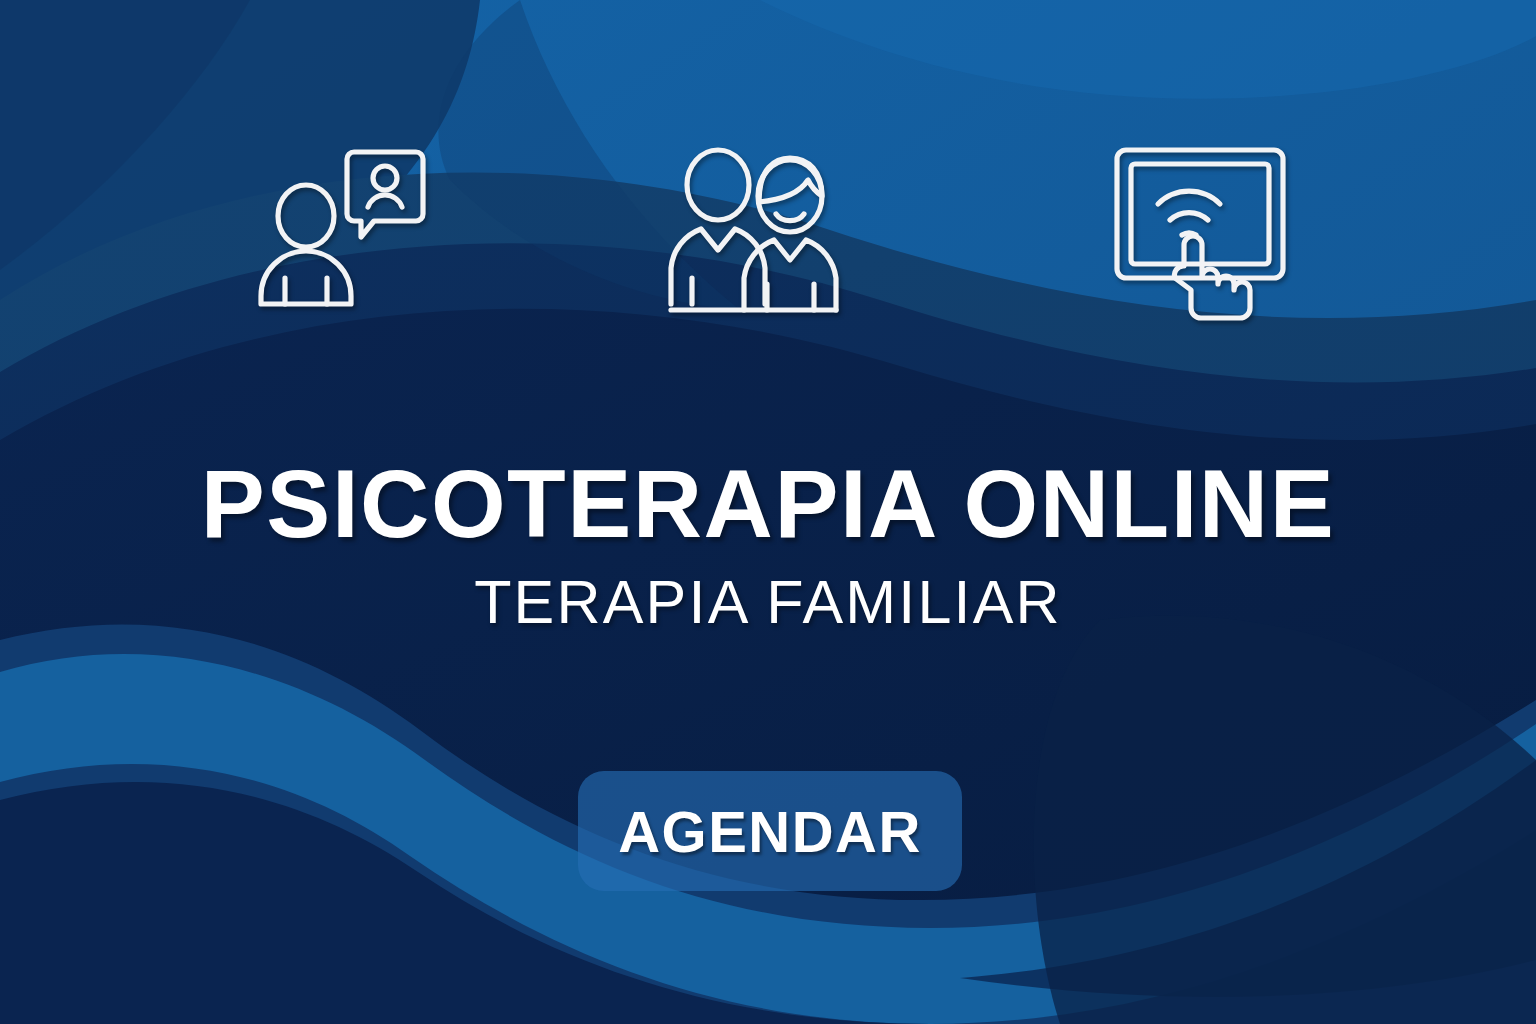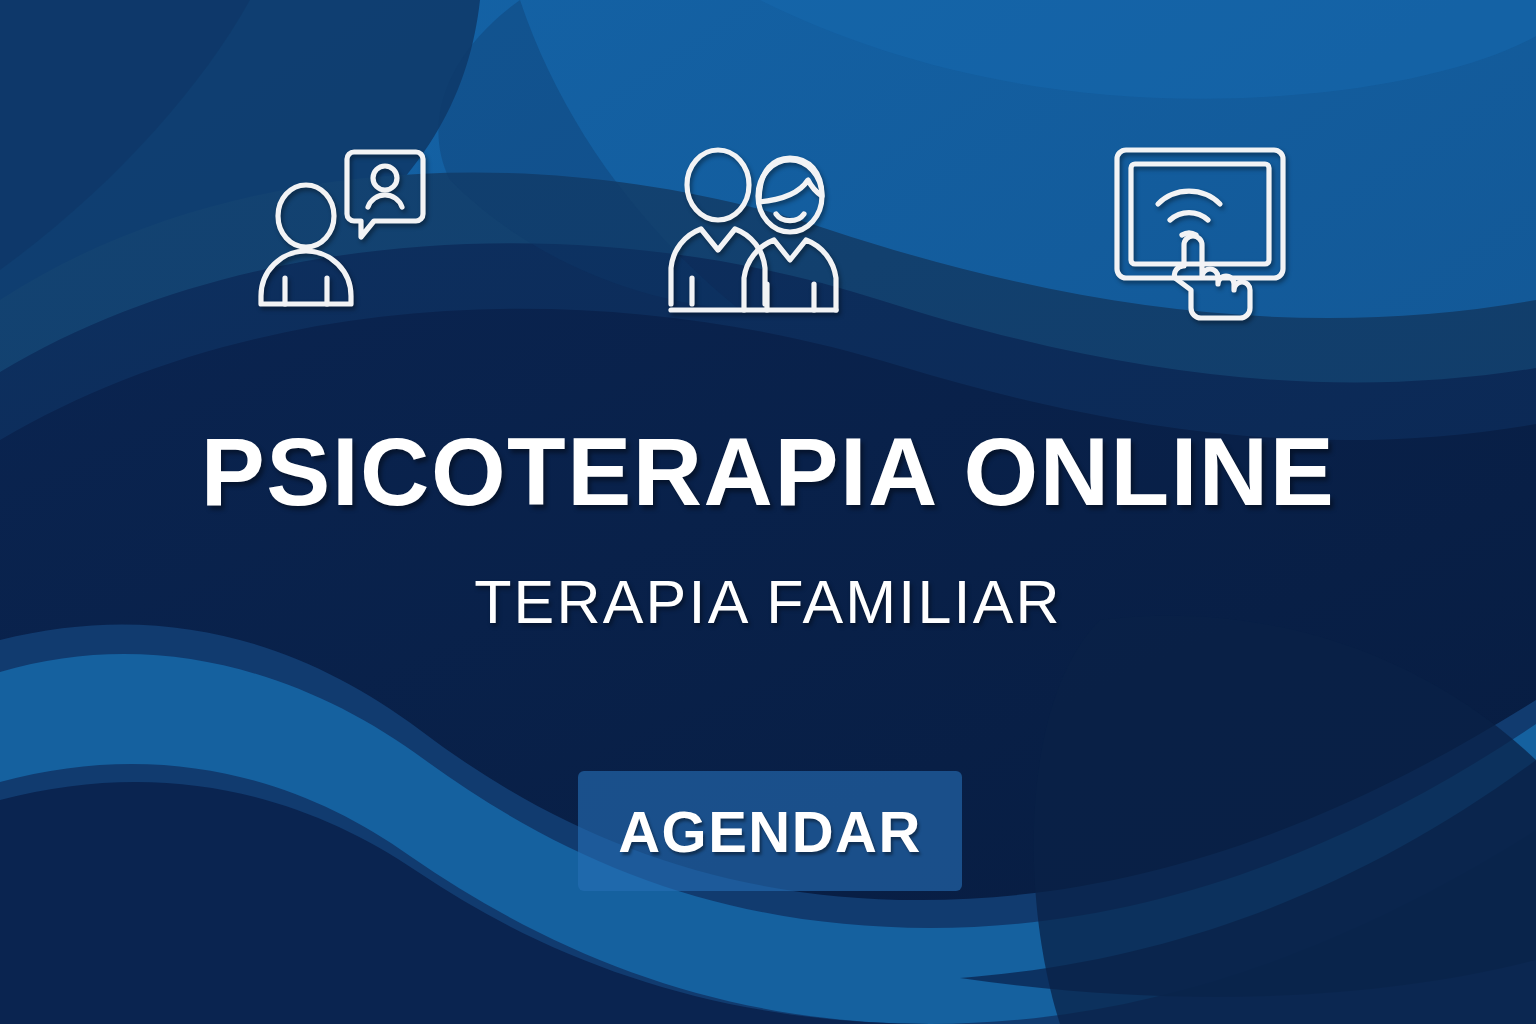"PSICOTERAPIA ONLINE" #title-main { top: 360px -> 392px }
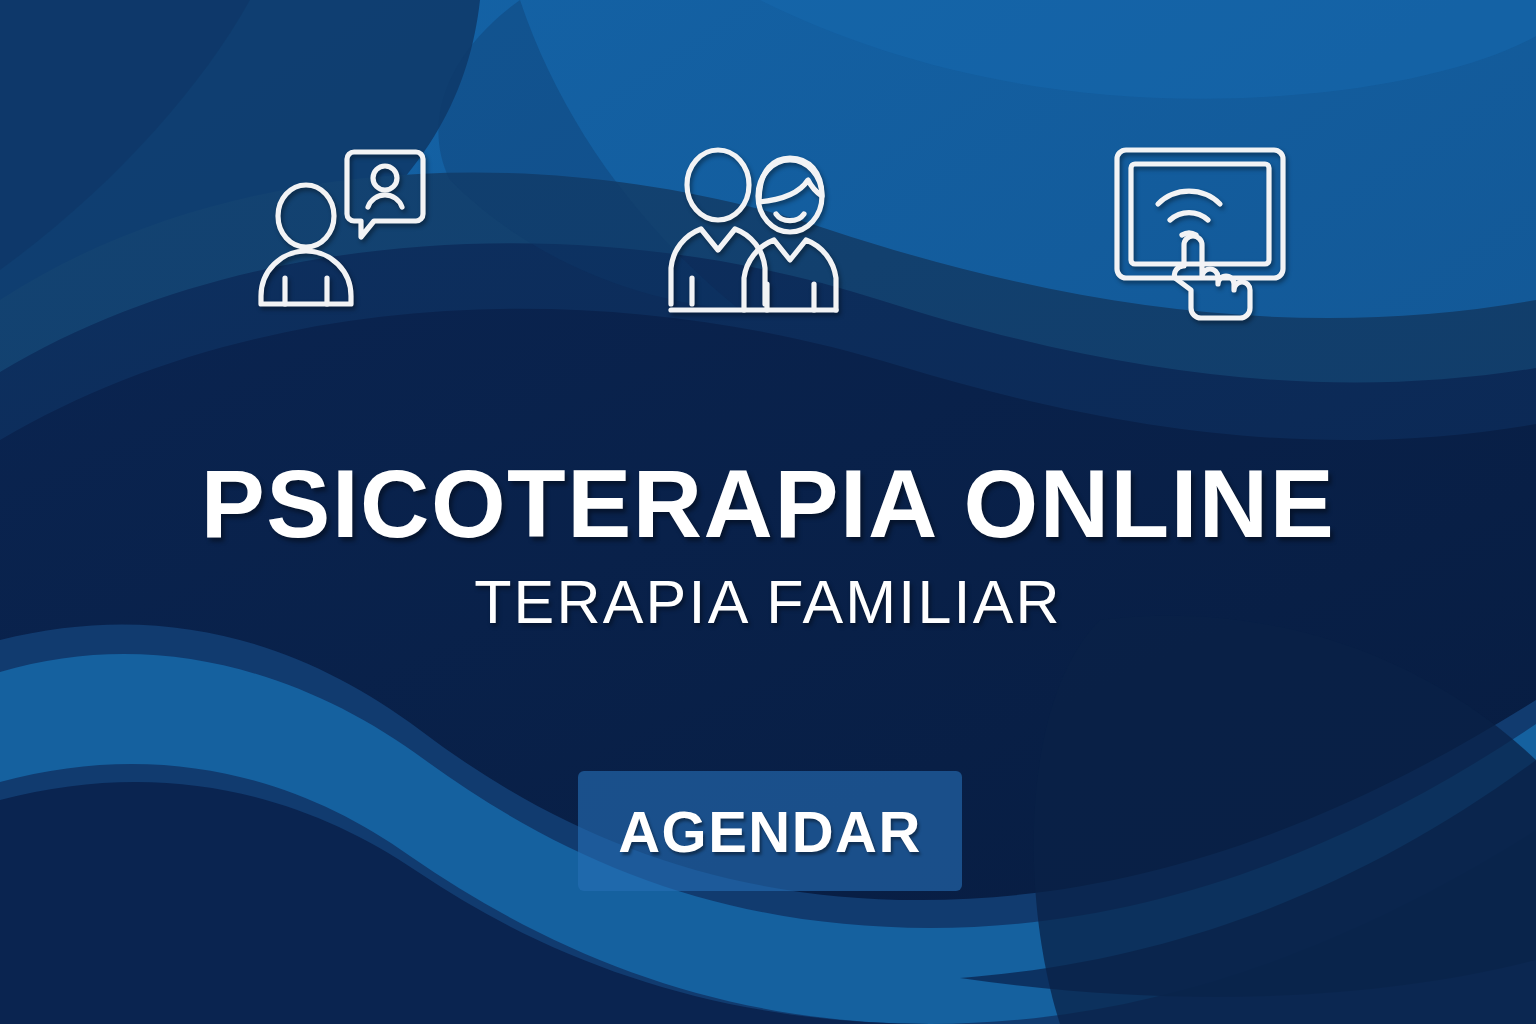"AGENDAR" #cta-button { border-radius: 6px -> 26px }
